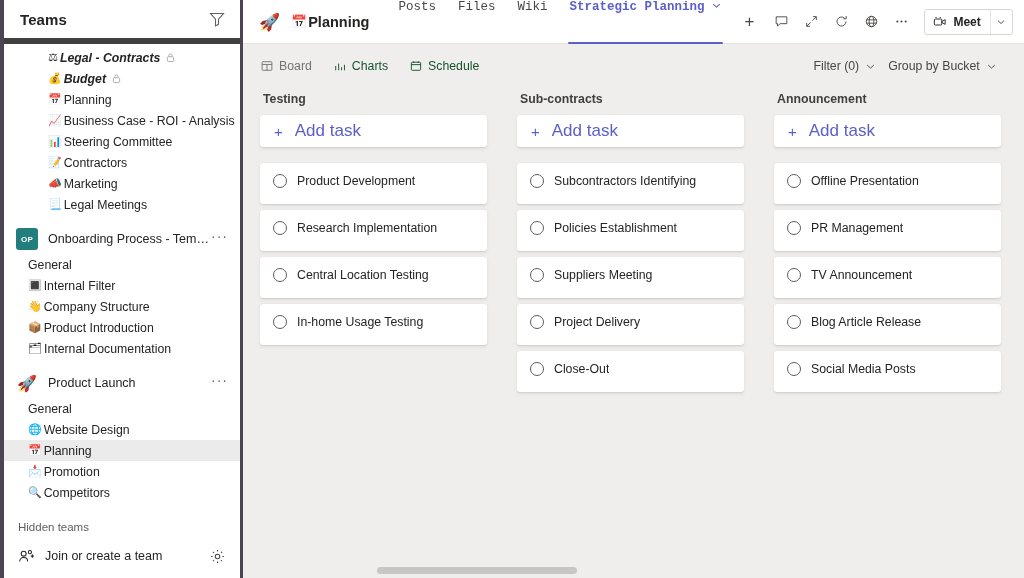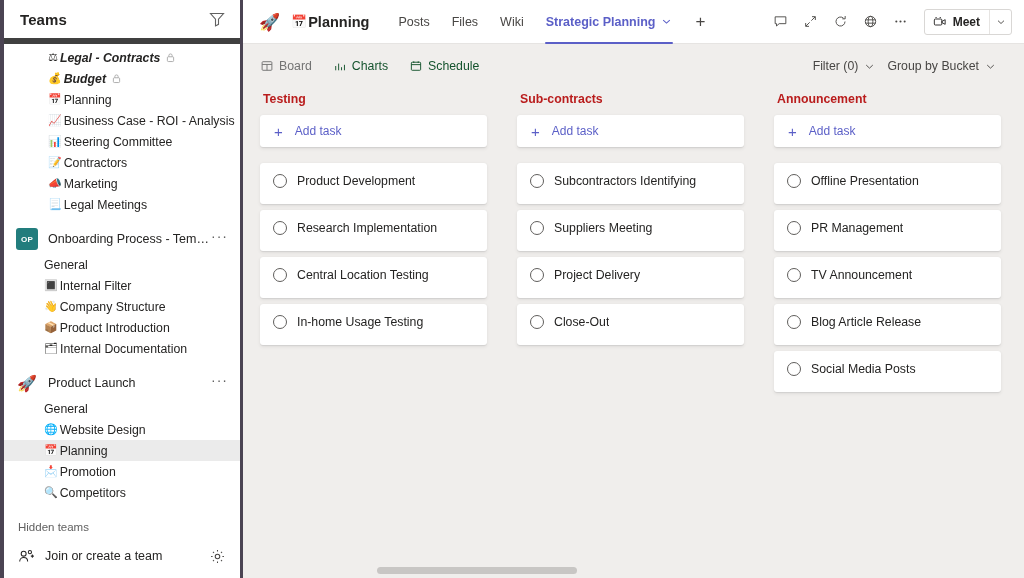"Posts" .tab { align-items: center -> none; font-family: none -> Liberation Mono, monospace }
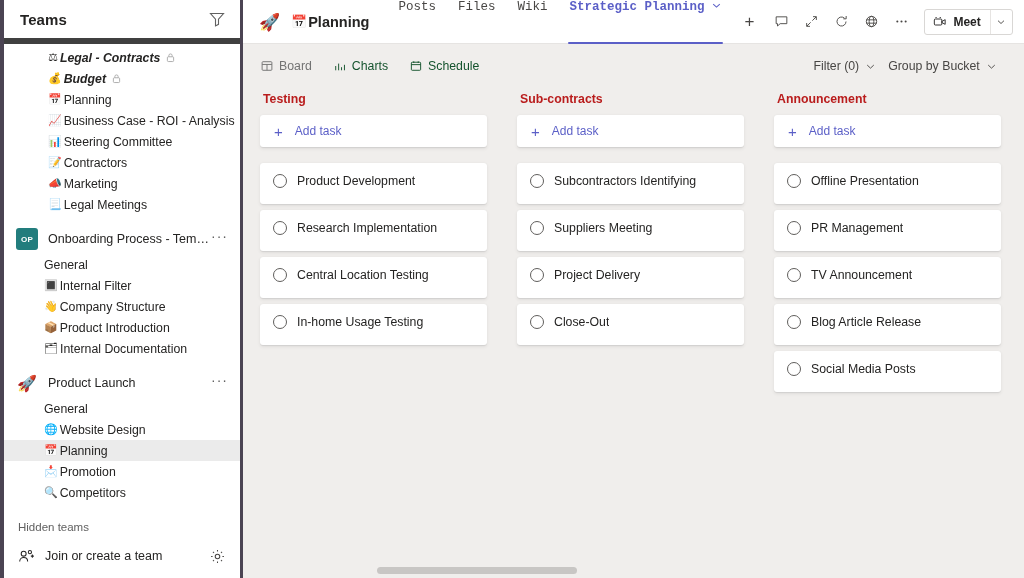"Testing" .bucket-title { color: #b91c1c -> #404040 }
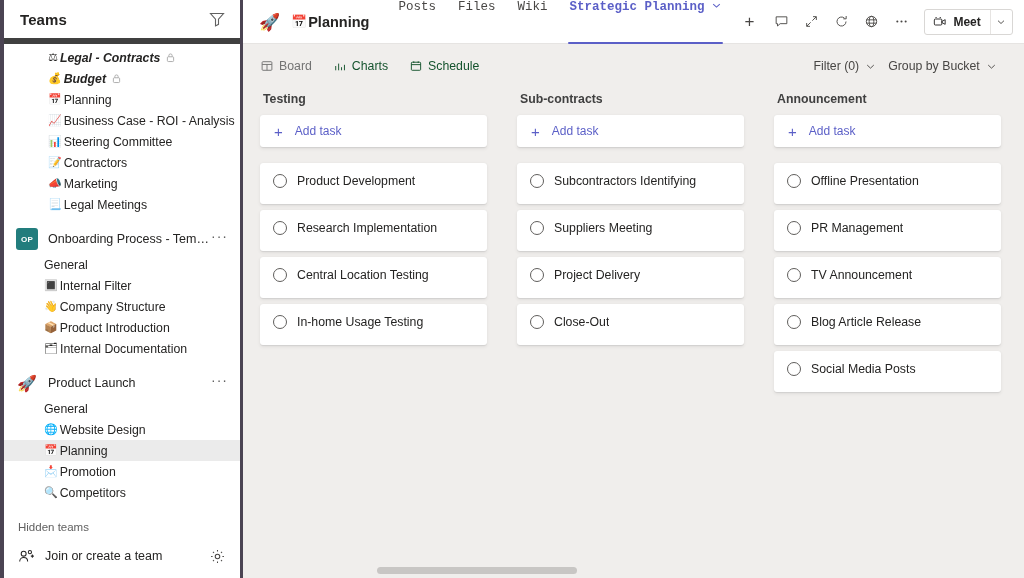"Add task" .add-task .atlabel { font-size: 12px -> 17px }
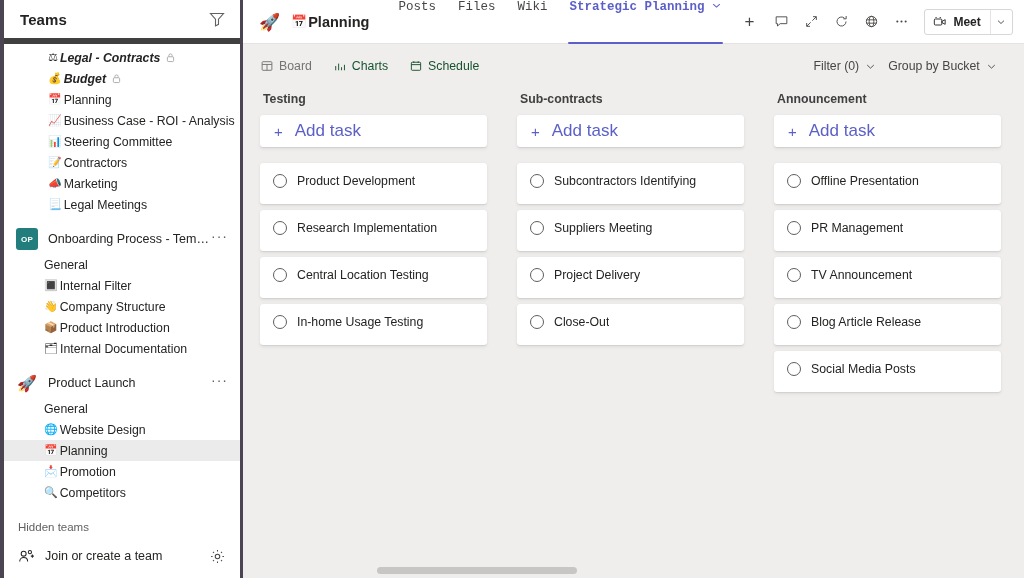"Policies Establishment" div.task-card { html: none -> <div> <span></span> <span>Policies Establishment</span> </div> }
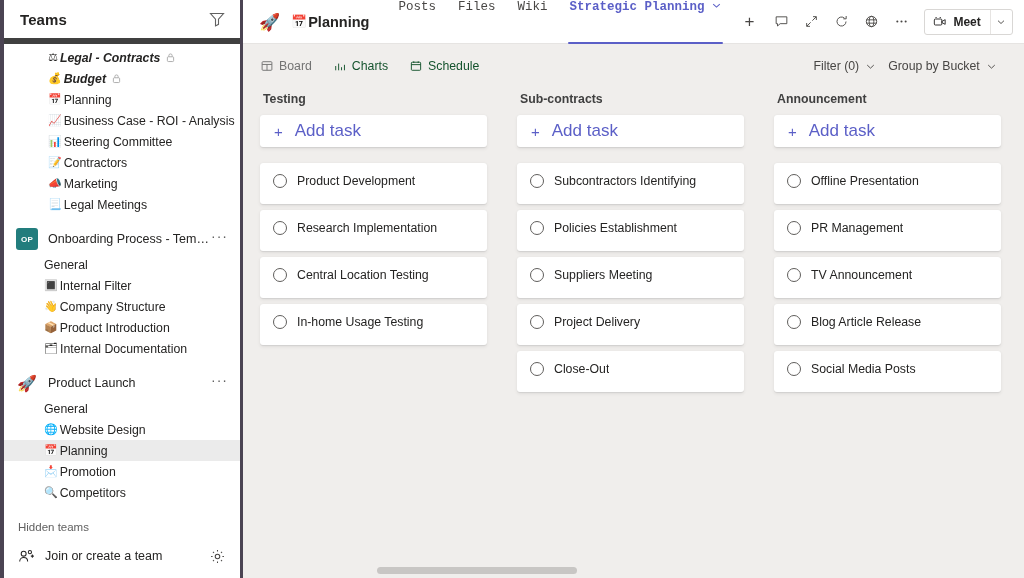"General" .chan-row { padding-left: 40px -> 24px }
